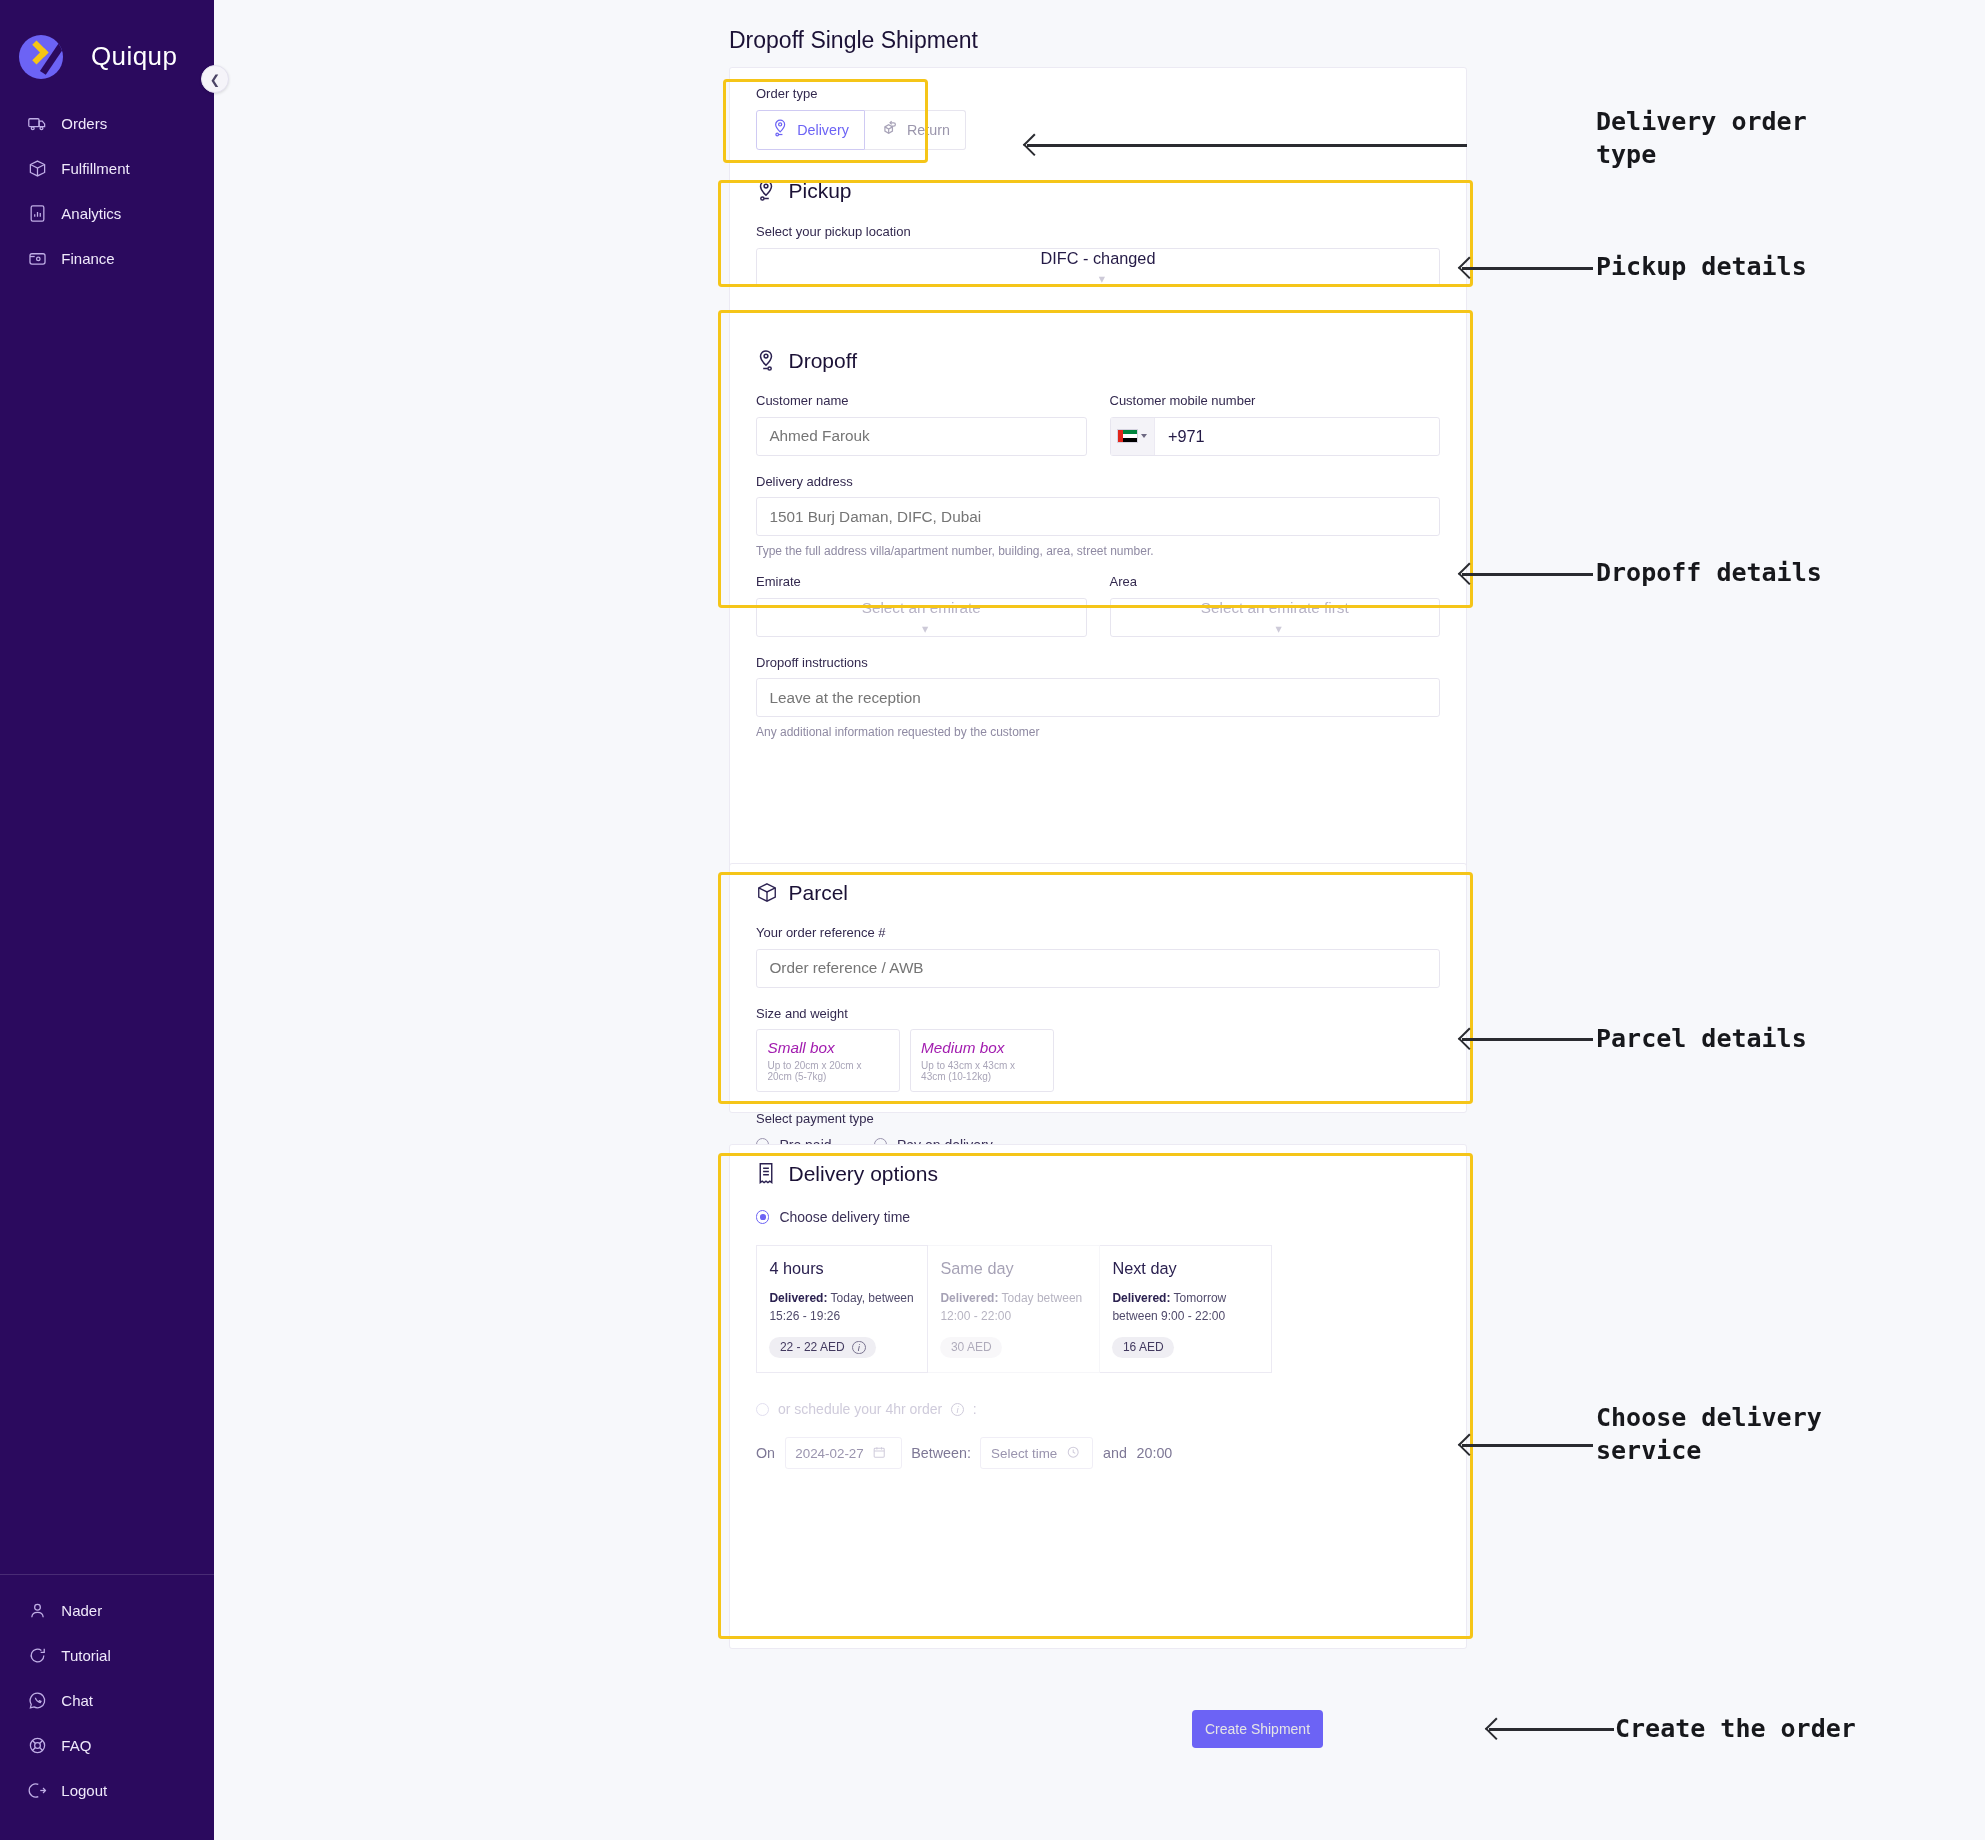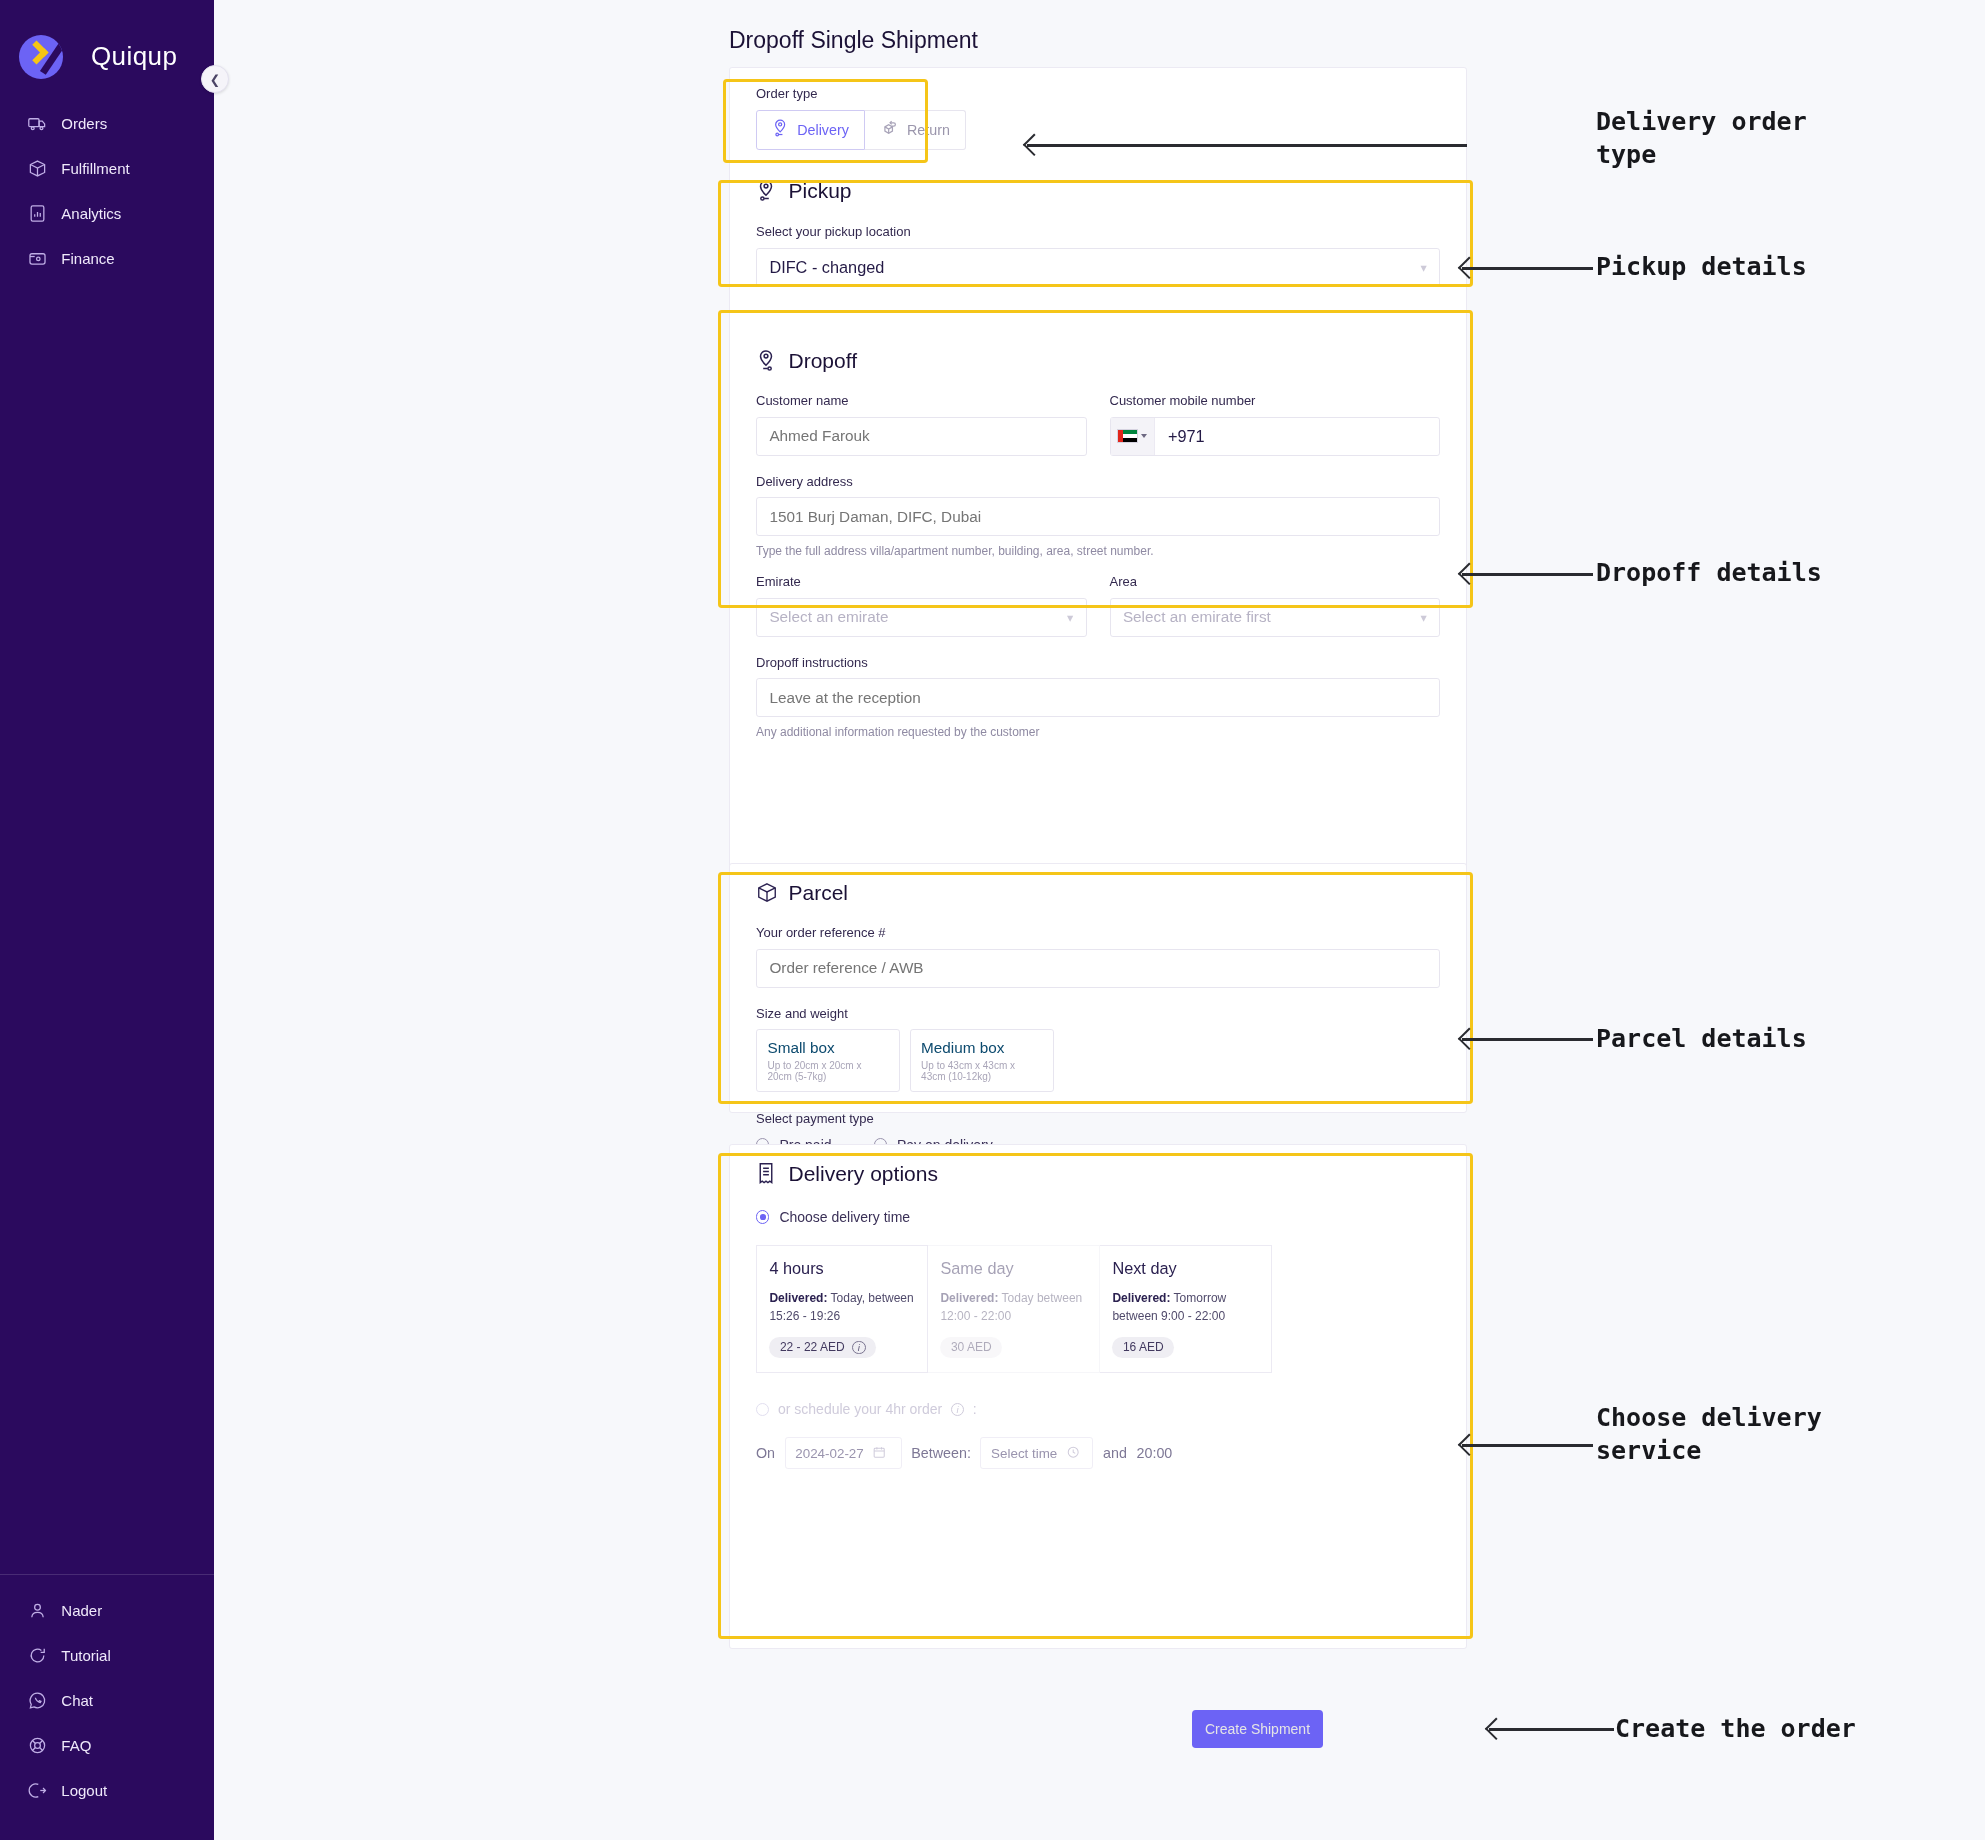"DIFC - changed" .sel { flex-direction: none -> column }
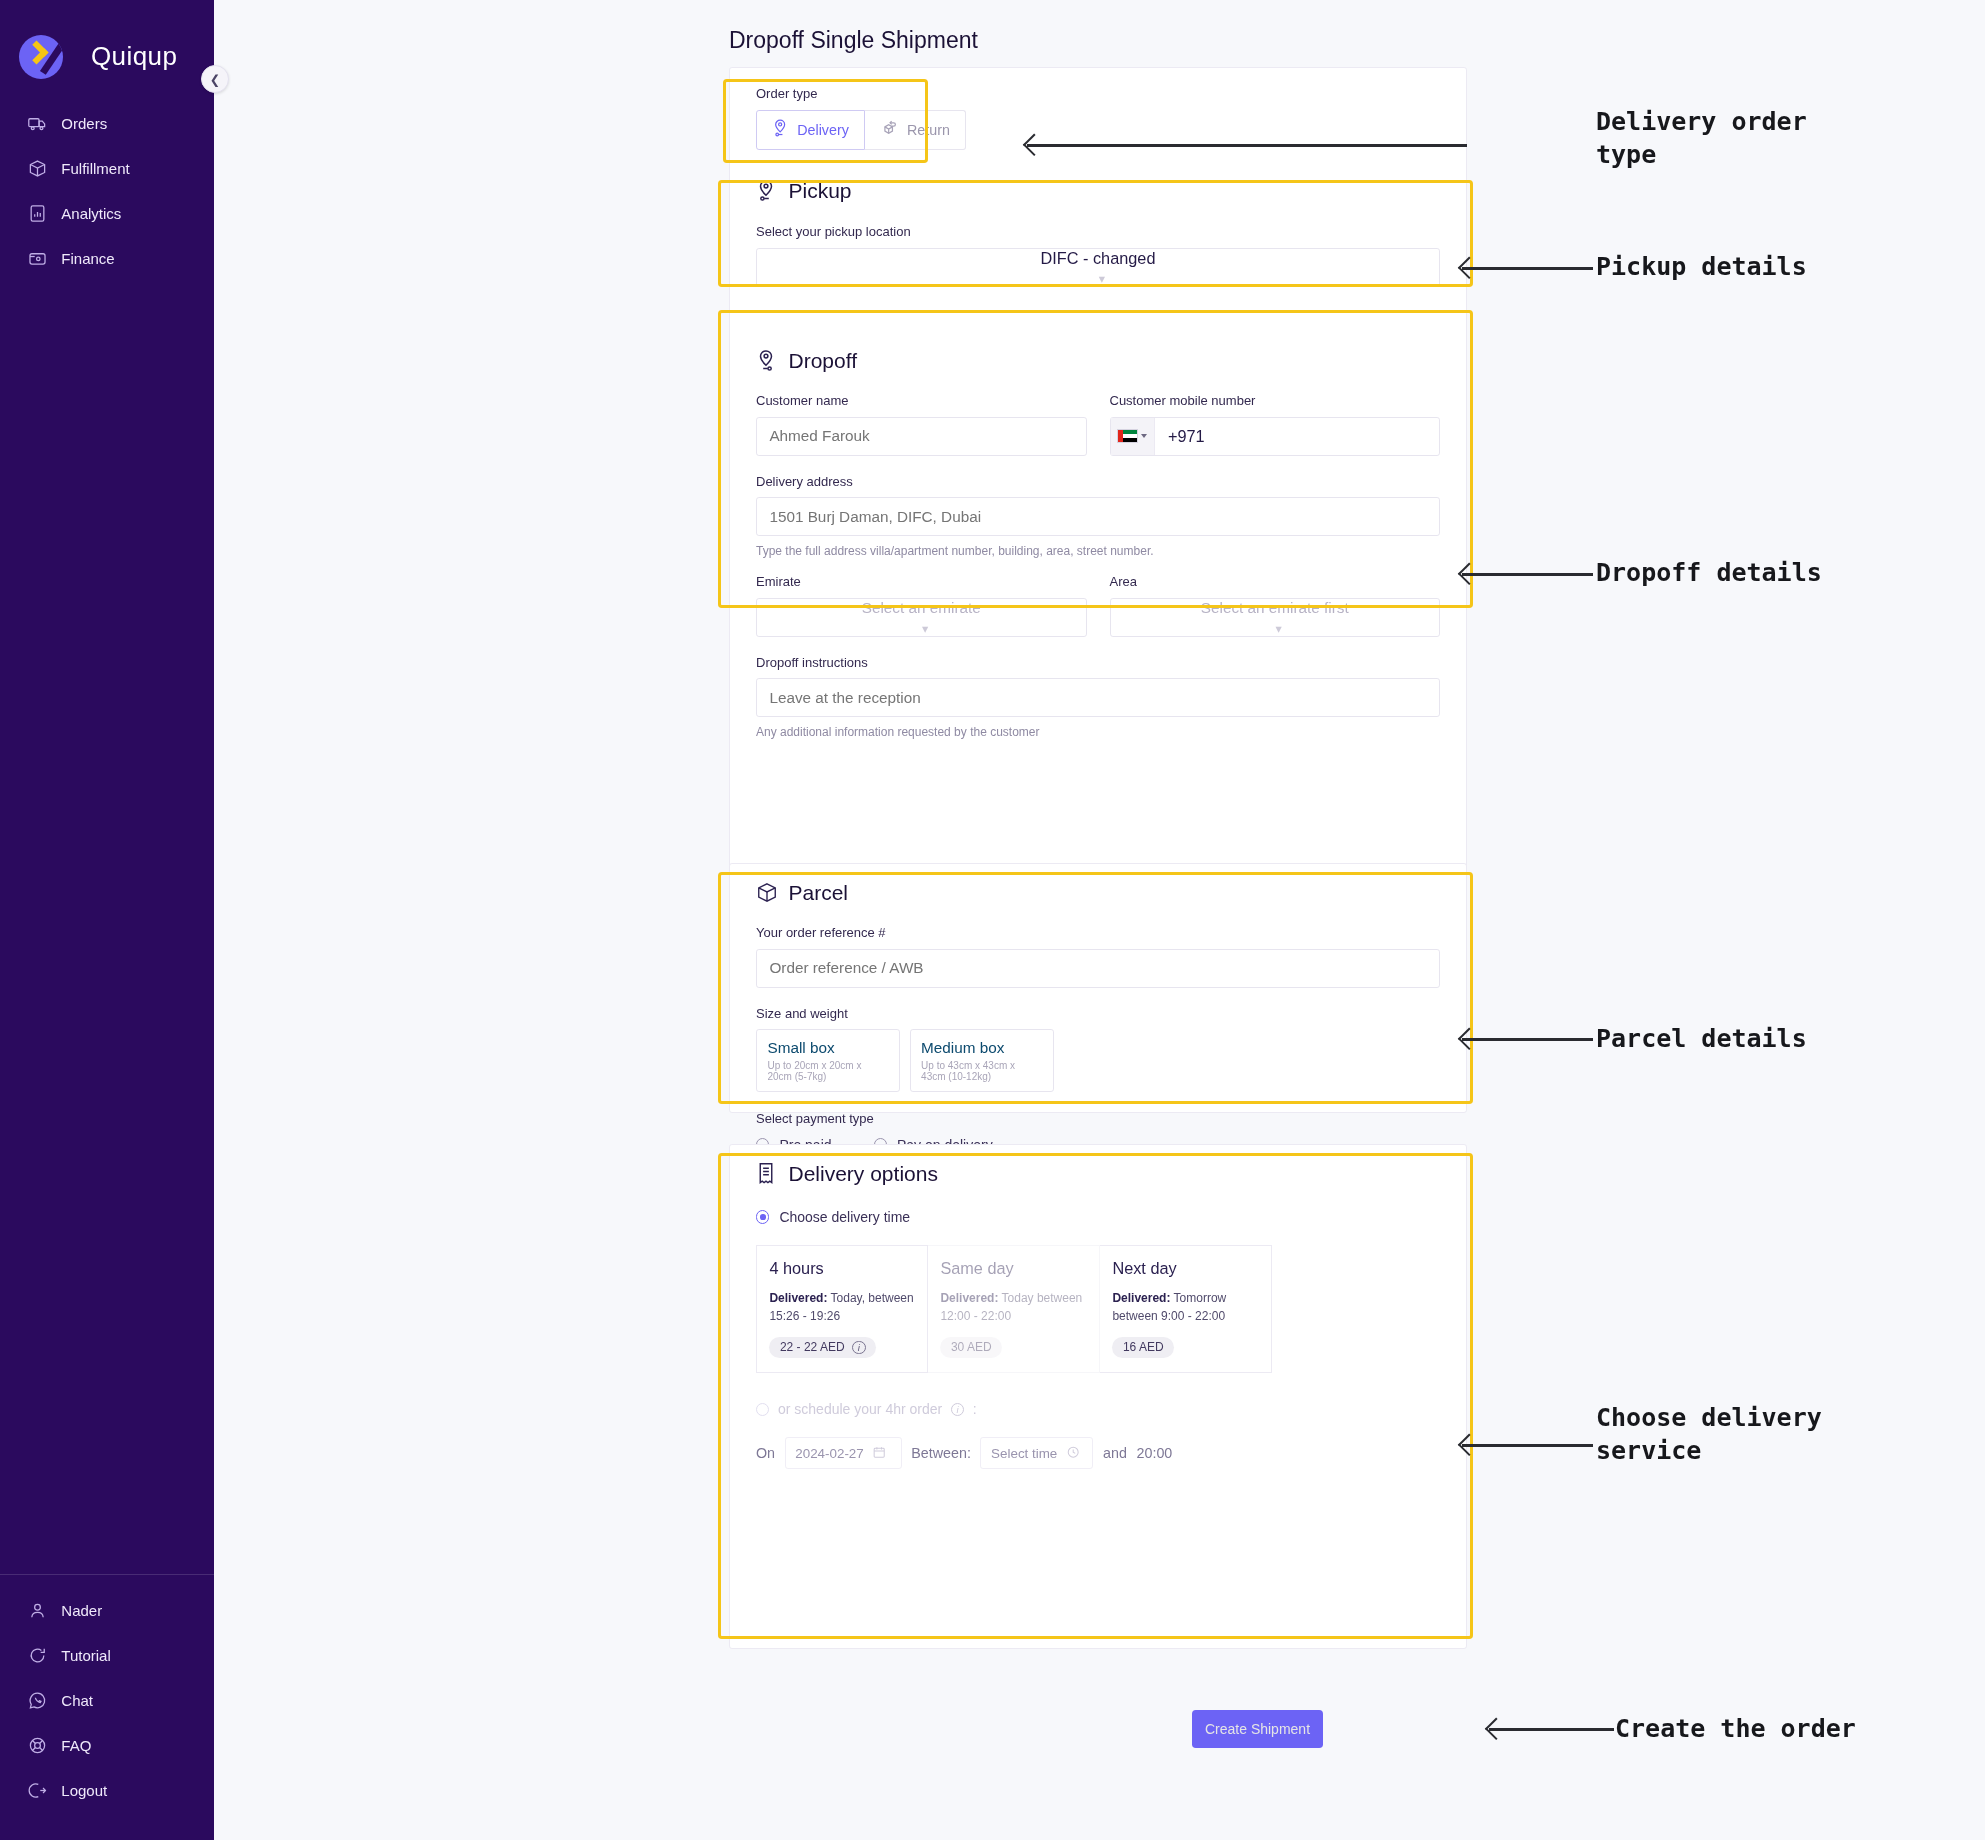"Small box" .size-t { color: #0c4a6e -> #a21caf; font-style: none -> italic }
